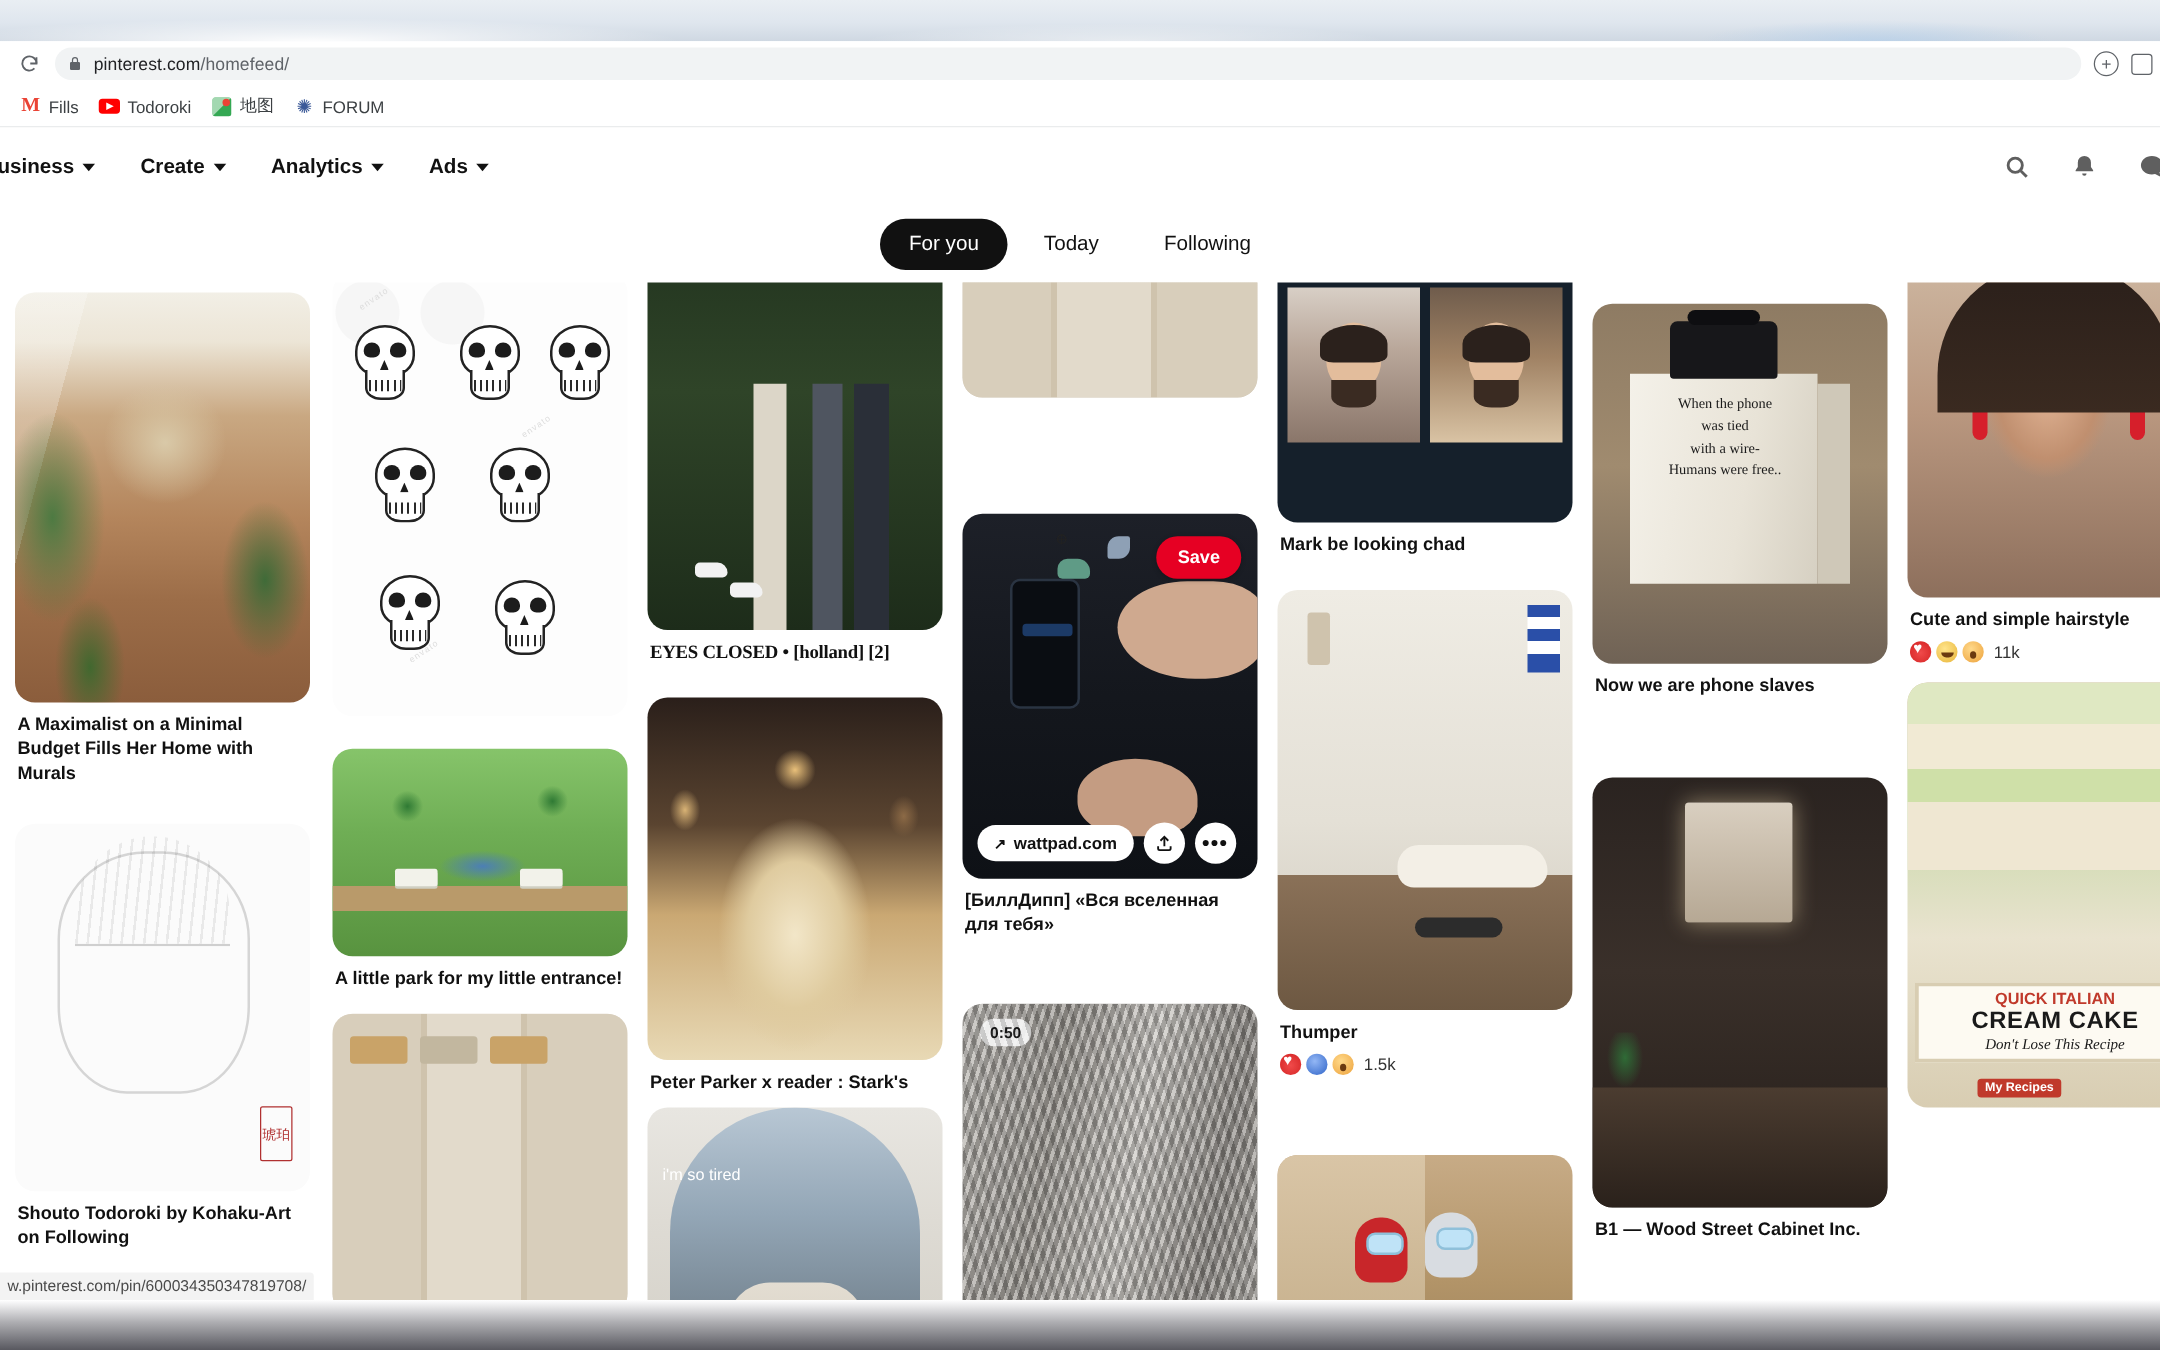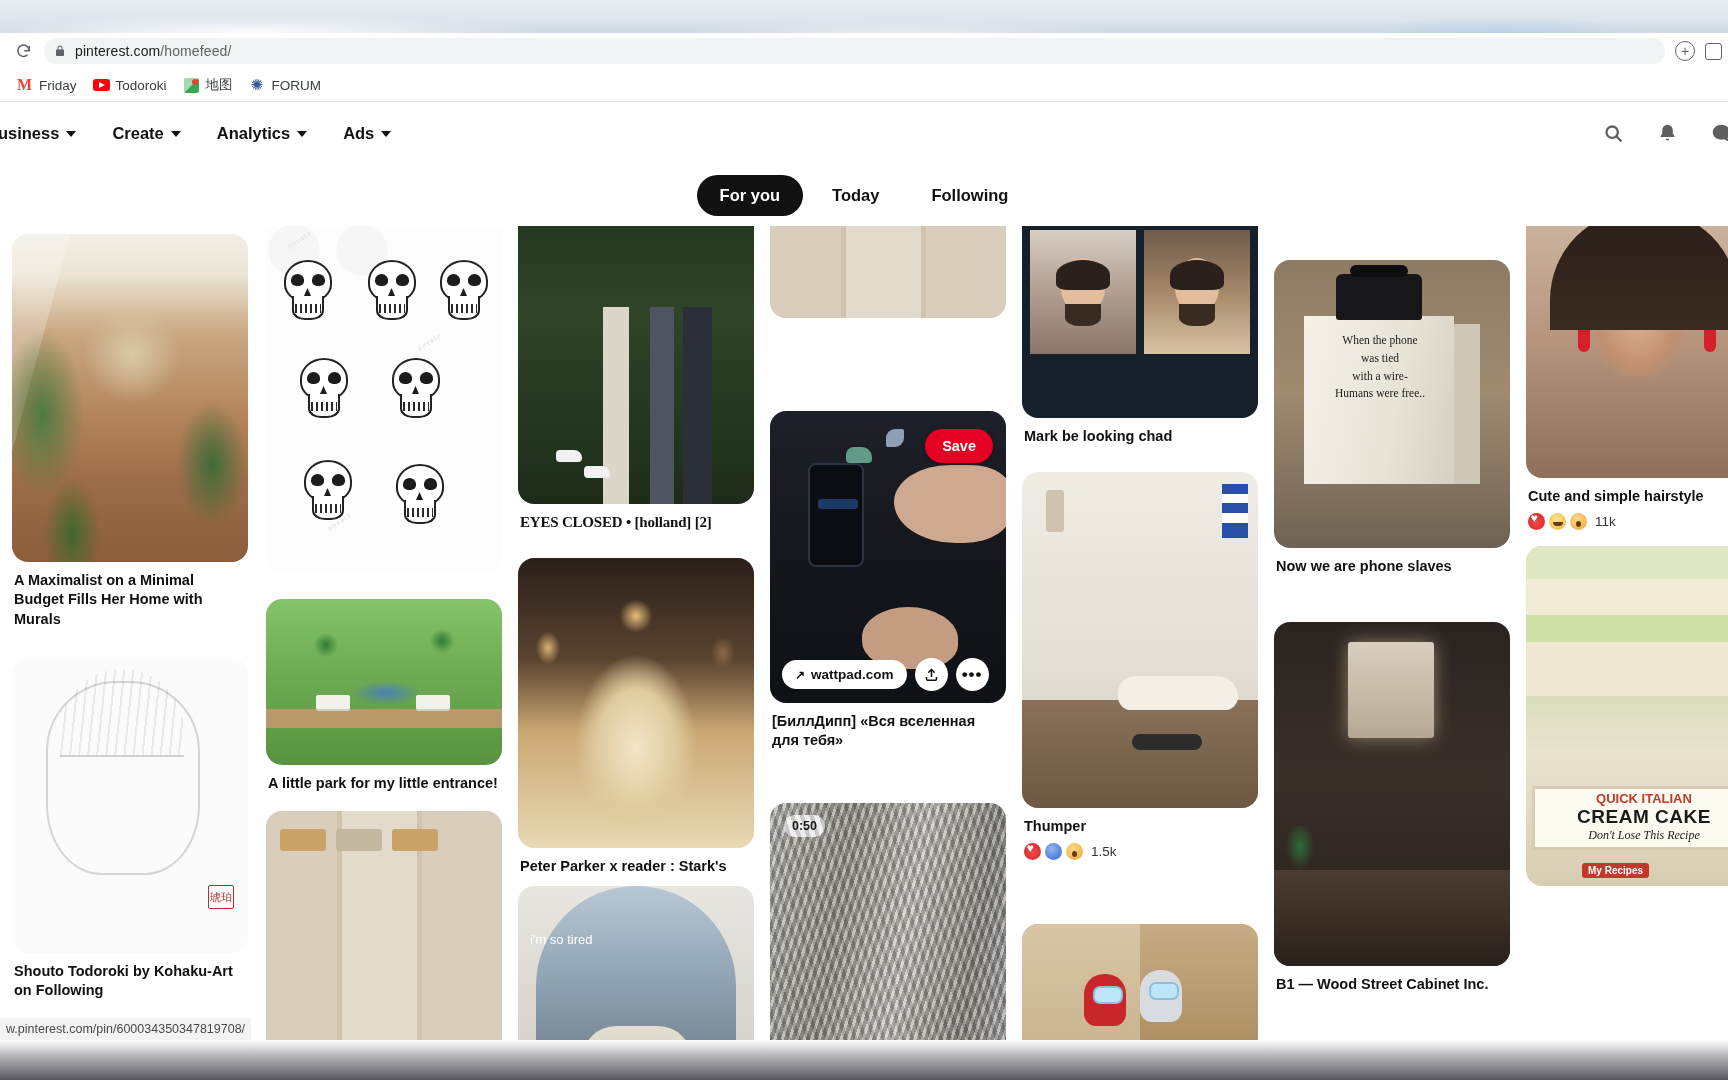"Friday" span { text: Friday -> Fills }
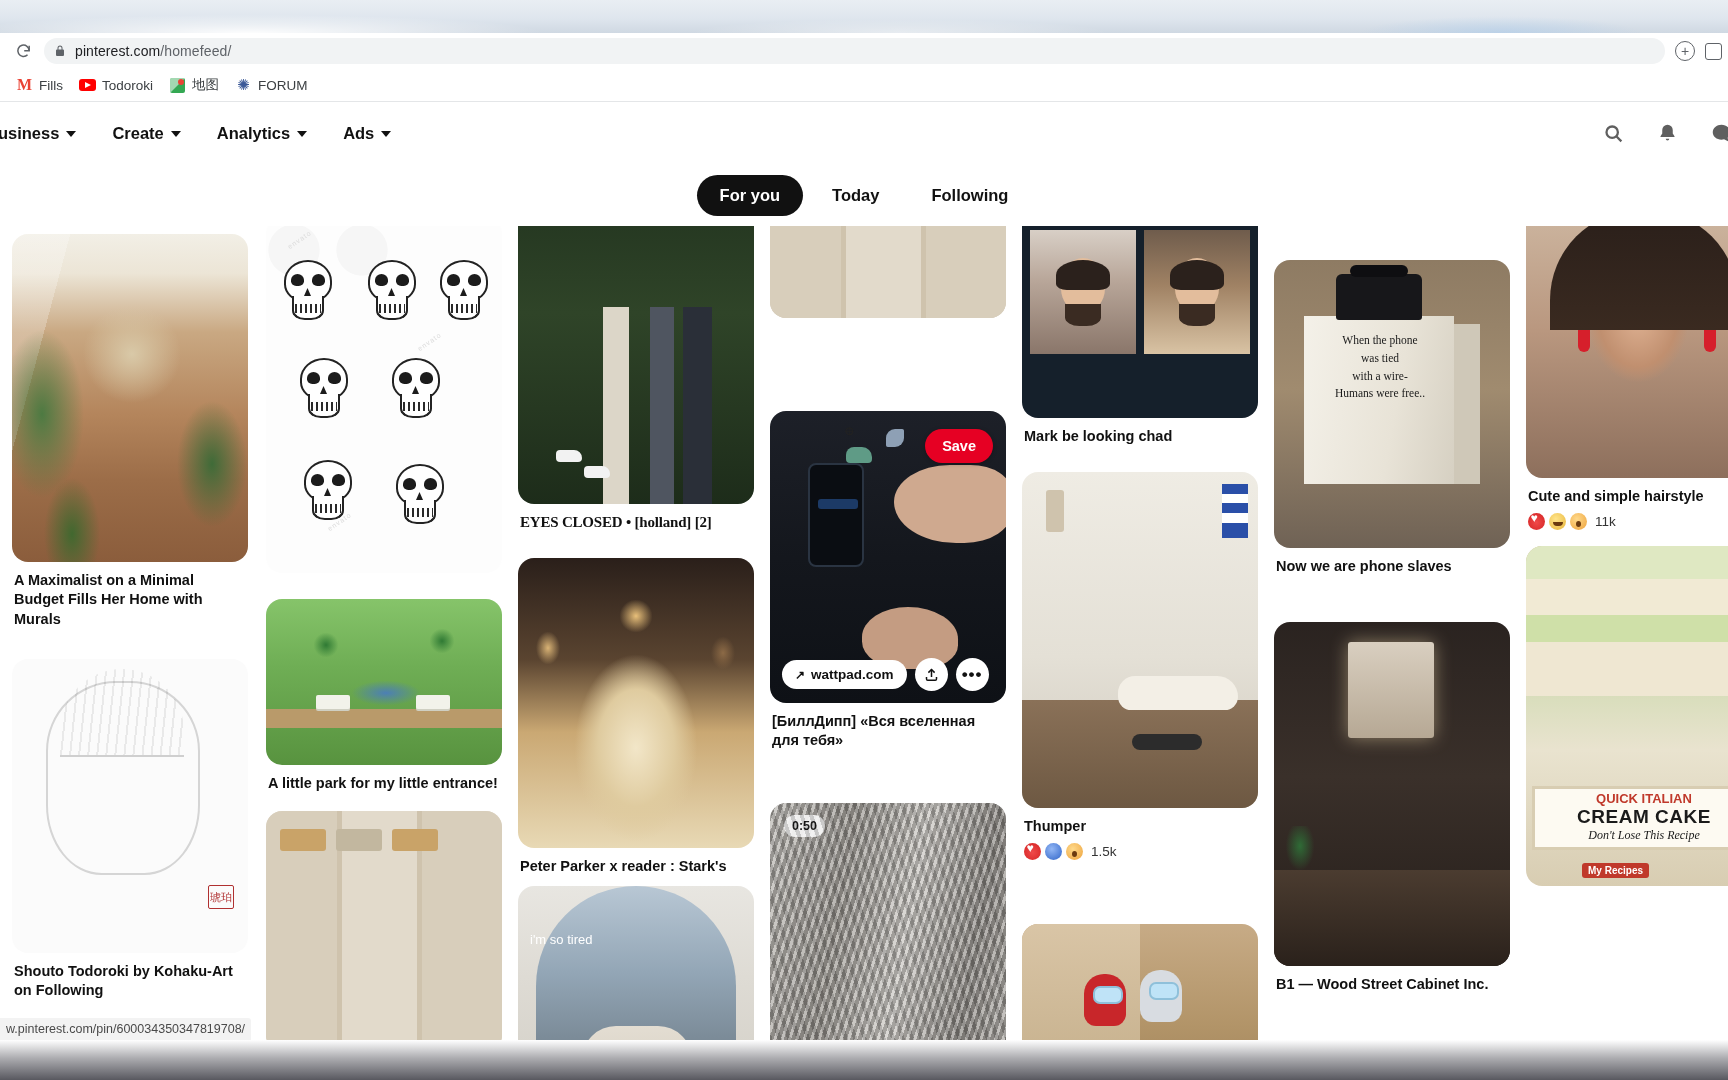"For you" .tab { font-weight: bold -> normal }
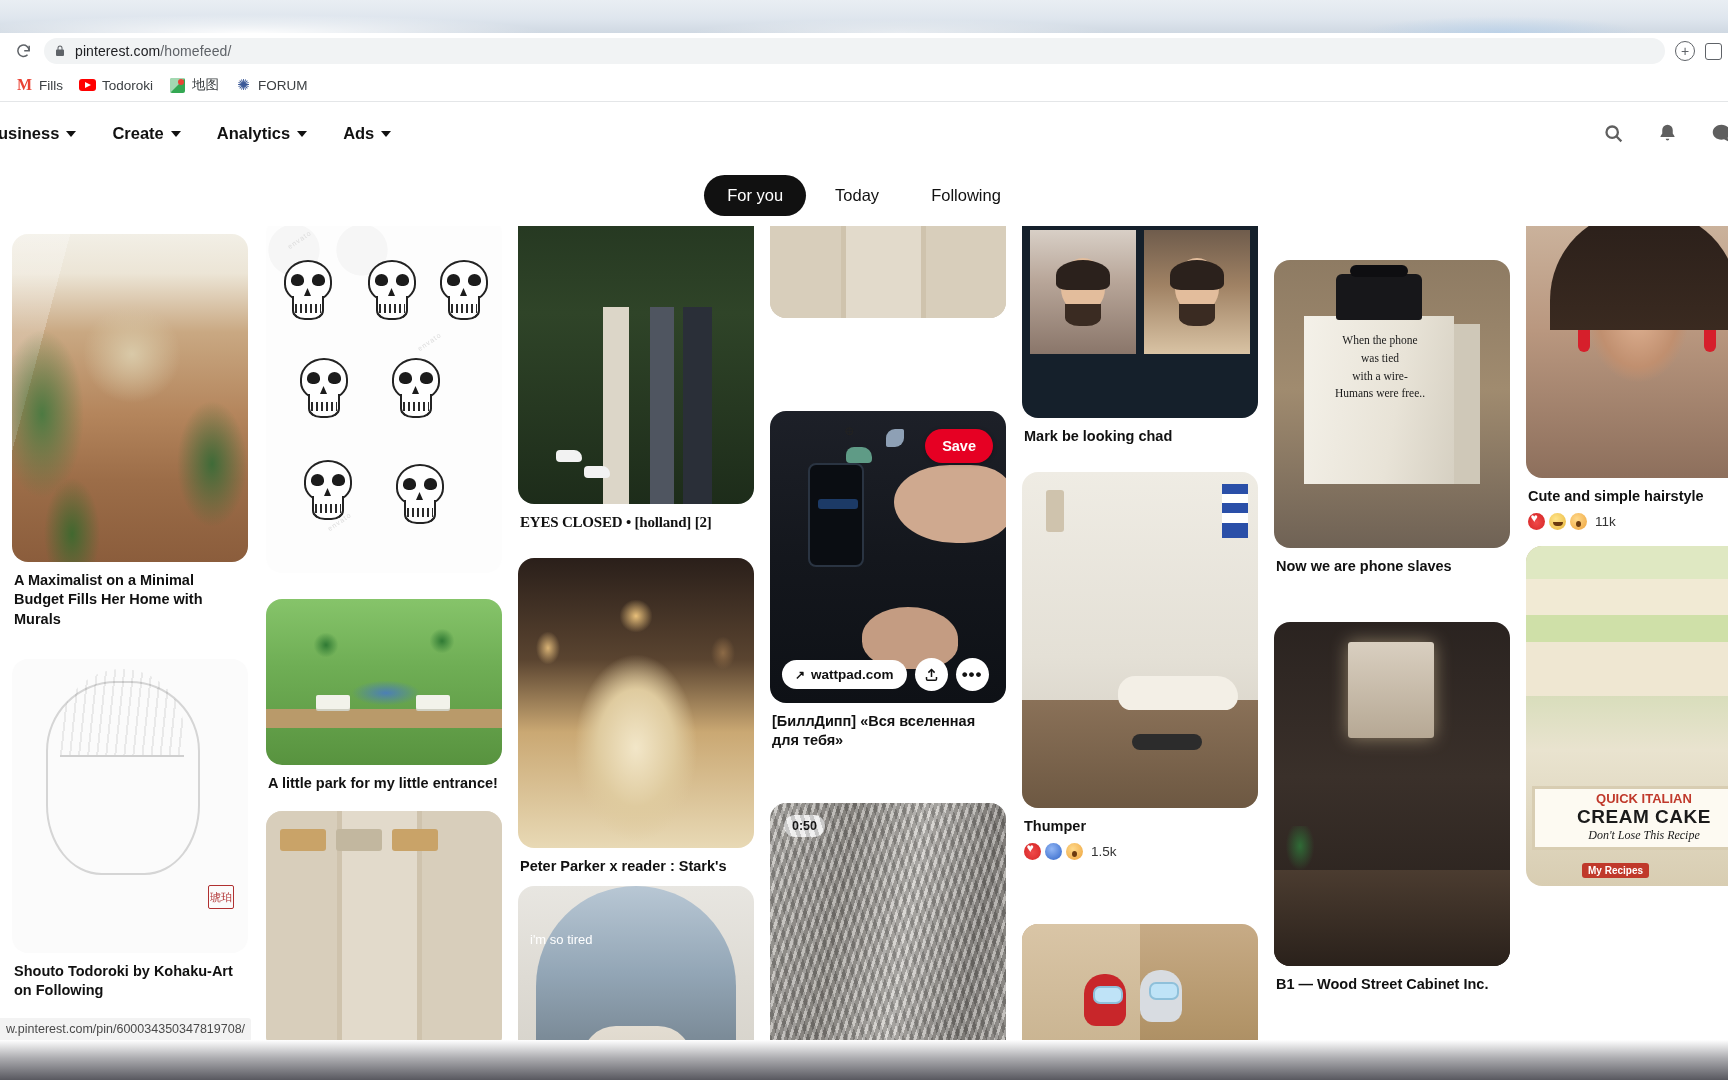"When the phone" div.card { top: 34px -> 17px }
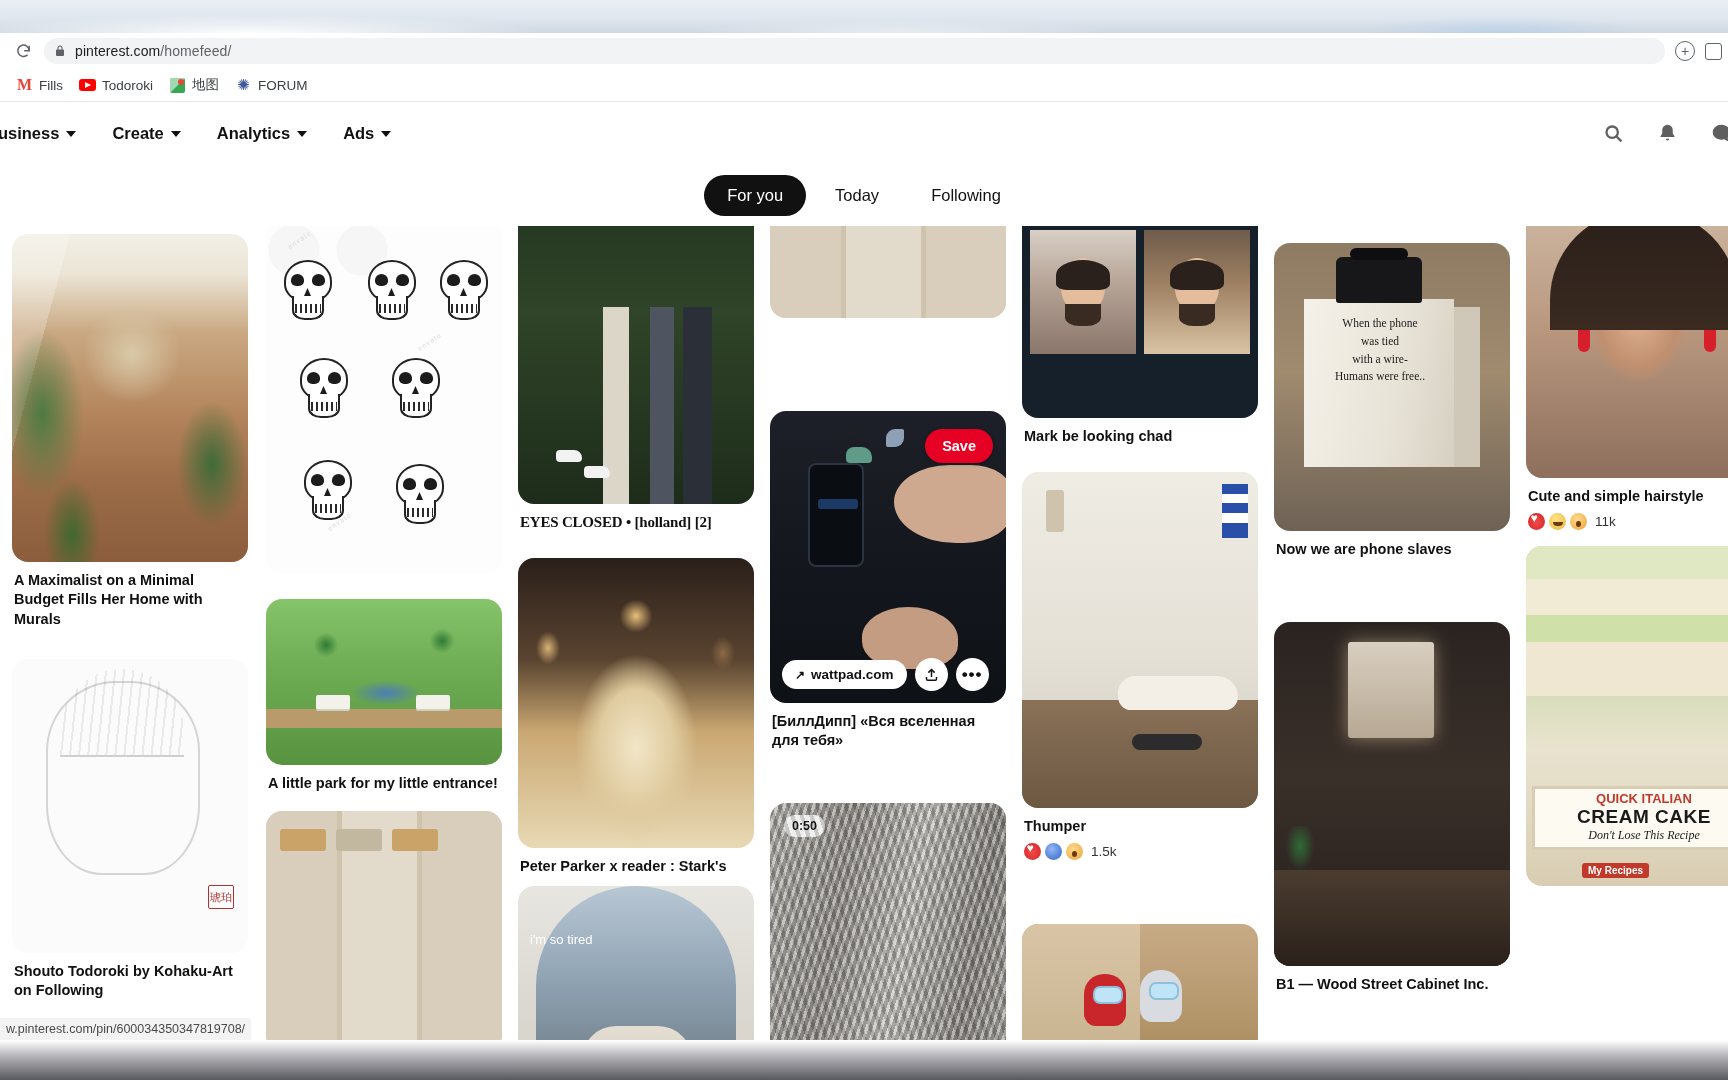"琥珀" .stamp { bottom: 44px -> 24px; height: 24px -> 44px }
